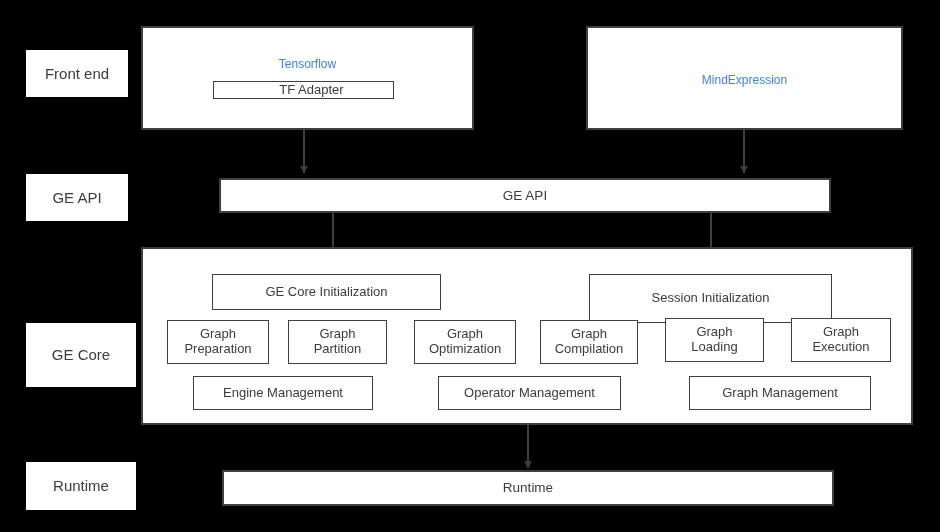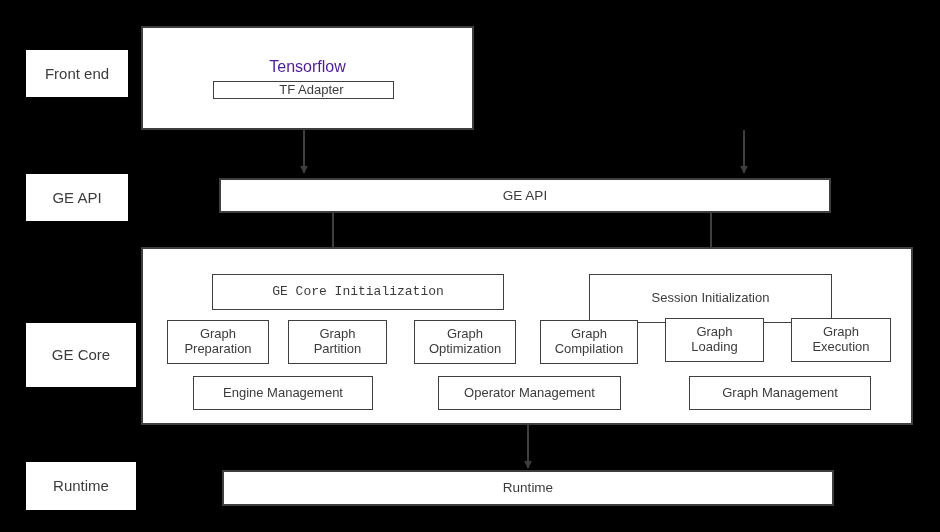"Tensorflow" .container-title { color: #4c1d95 -> #3b82f6; font-size: 16px -> 12px }
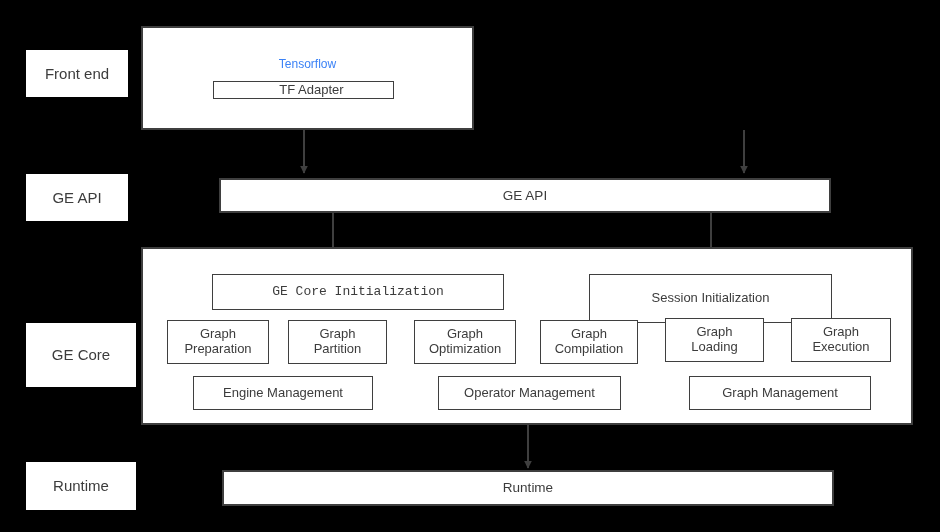"MindExpression" div.box { html: none -> <div> <div>MindExpression</div> </div> }
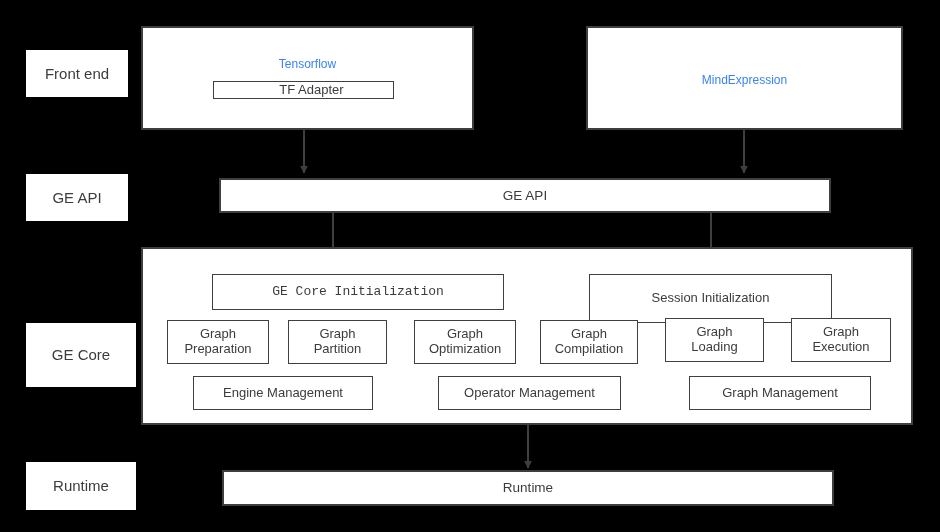"GE Core Initialization" div.box { font-family: Liberation Mono, monospace -> none; width: 292px -> 229px }
